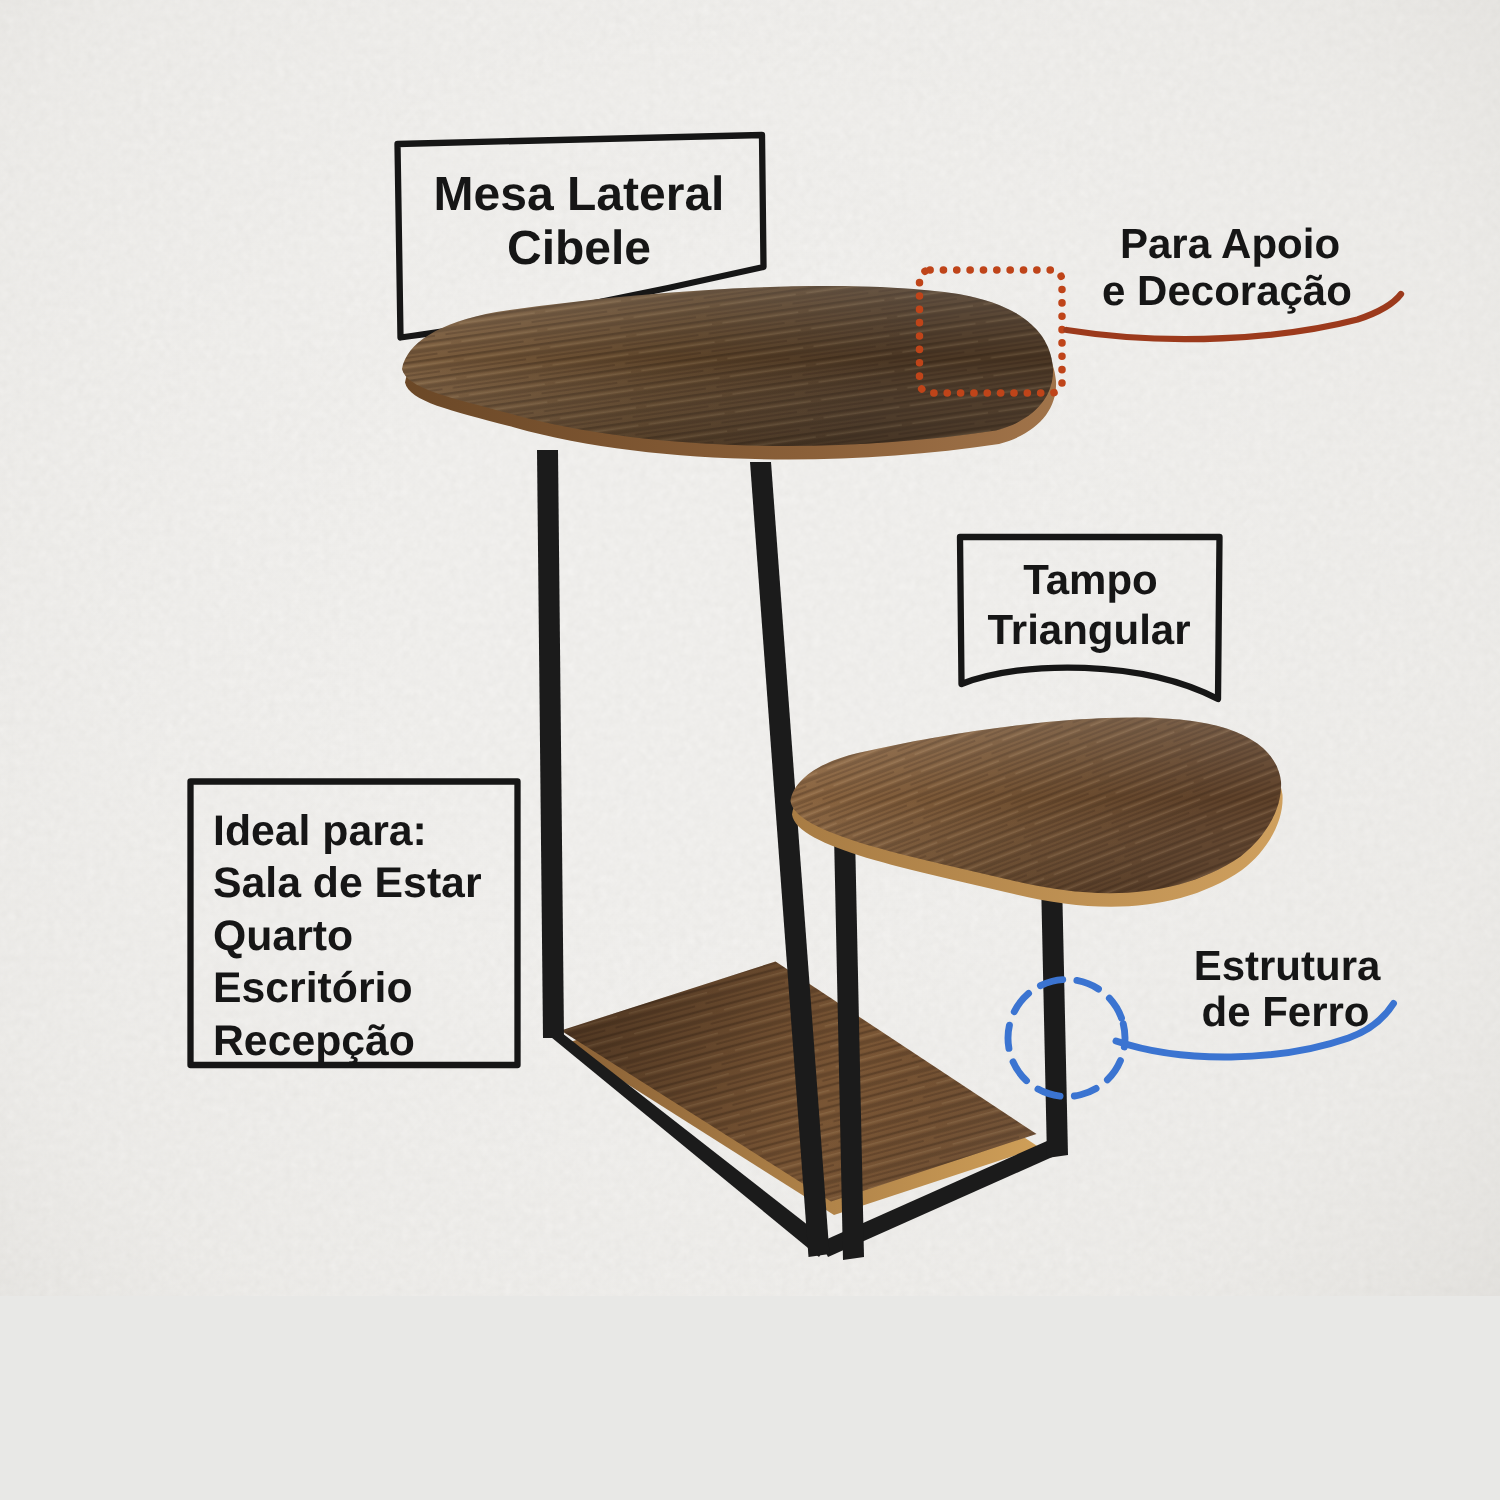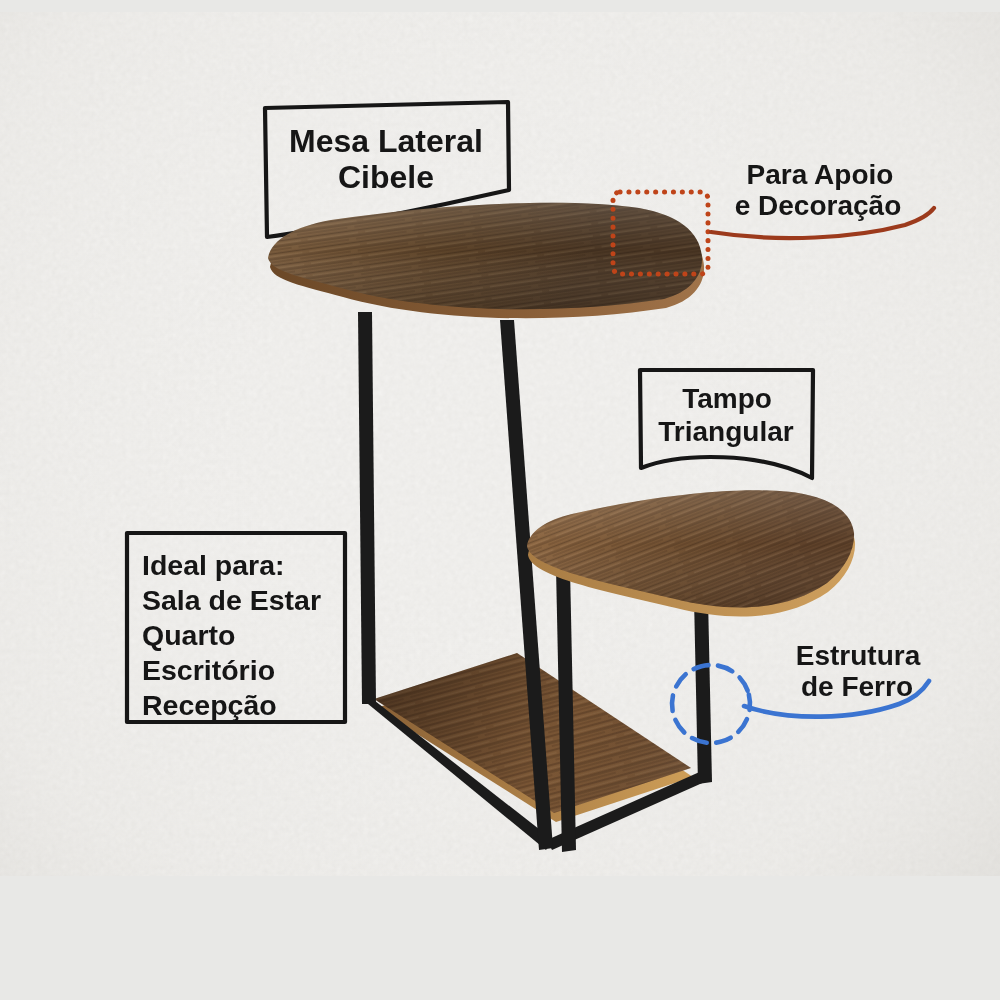"Mesa Lateral" #canvas { margin: 12px auto -> 0 auto }
